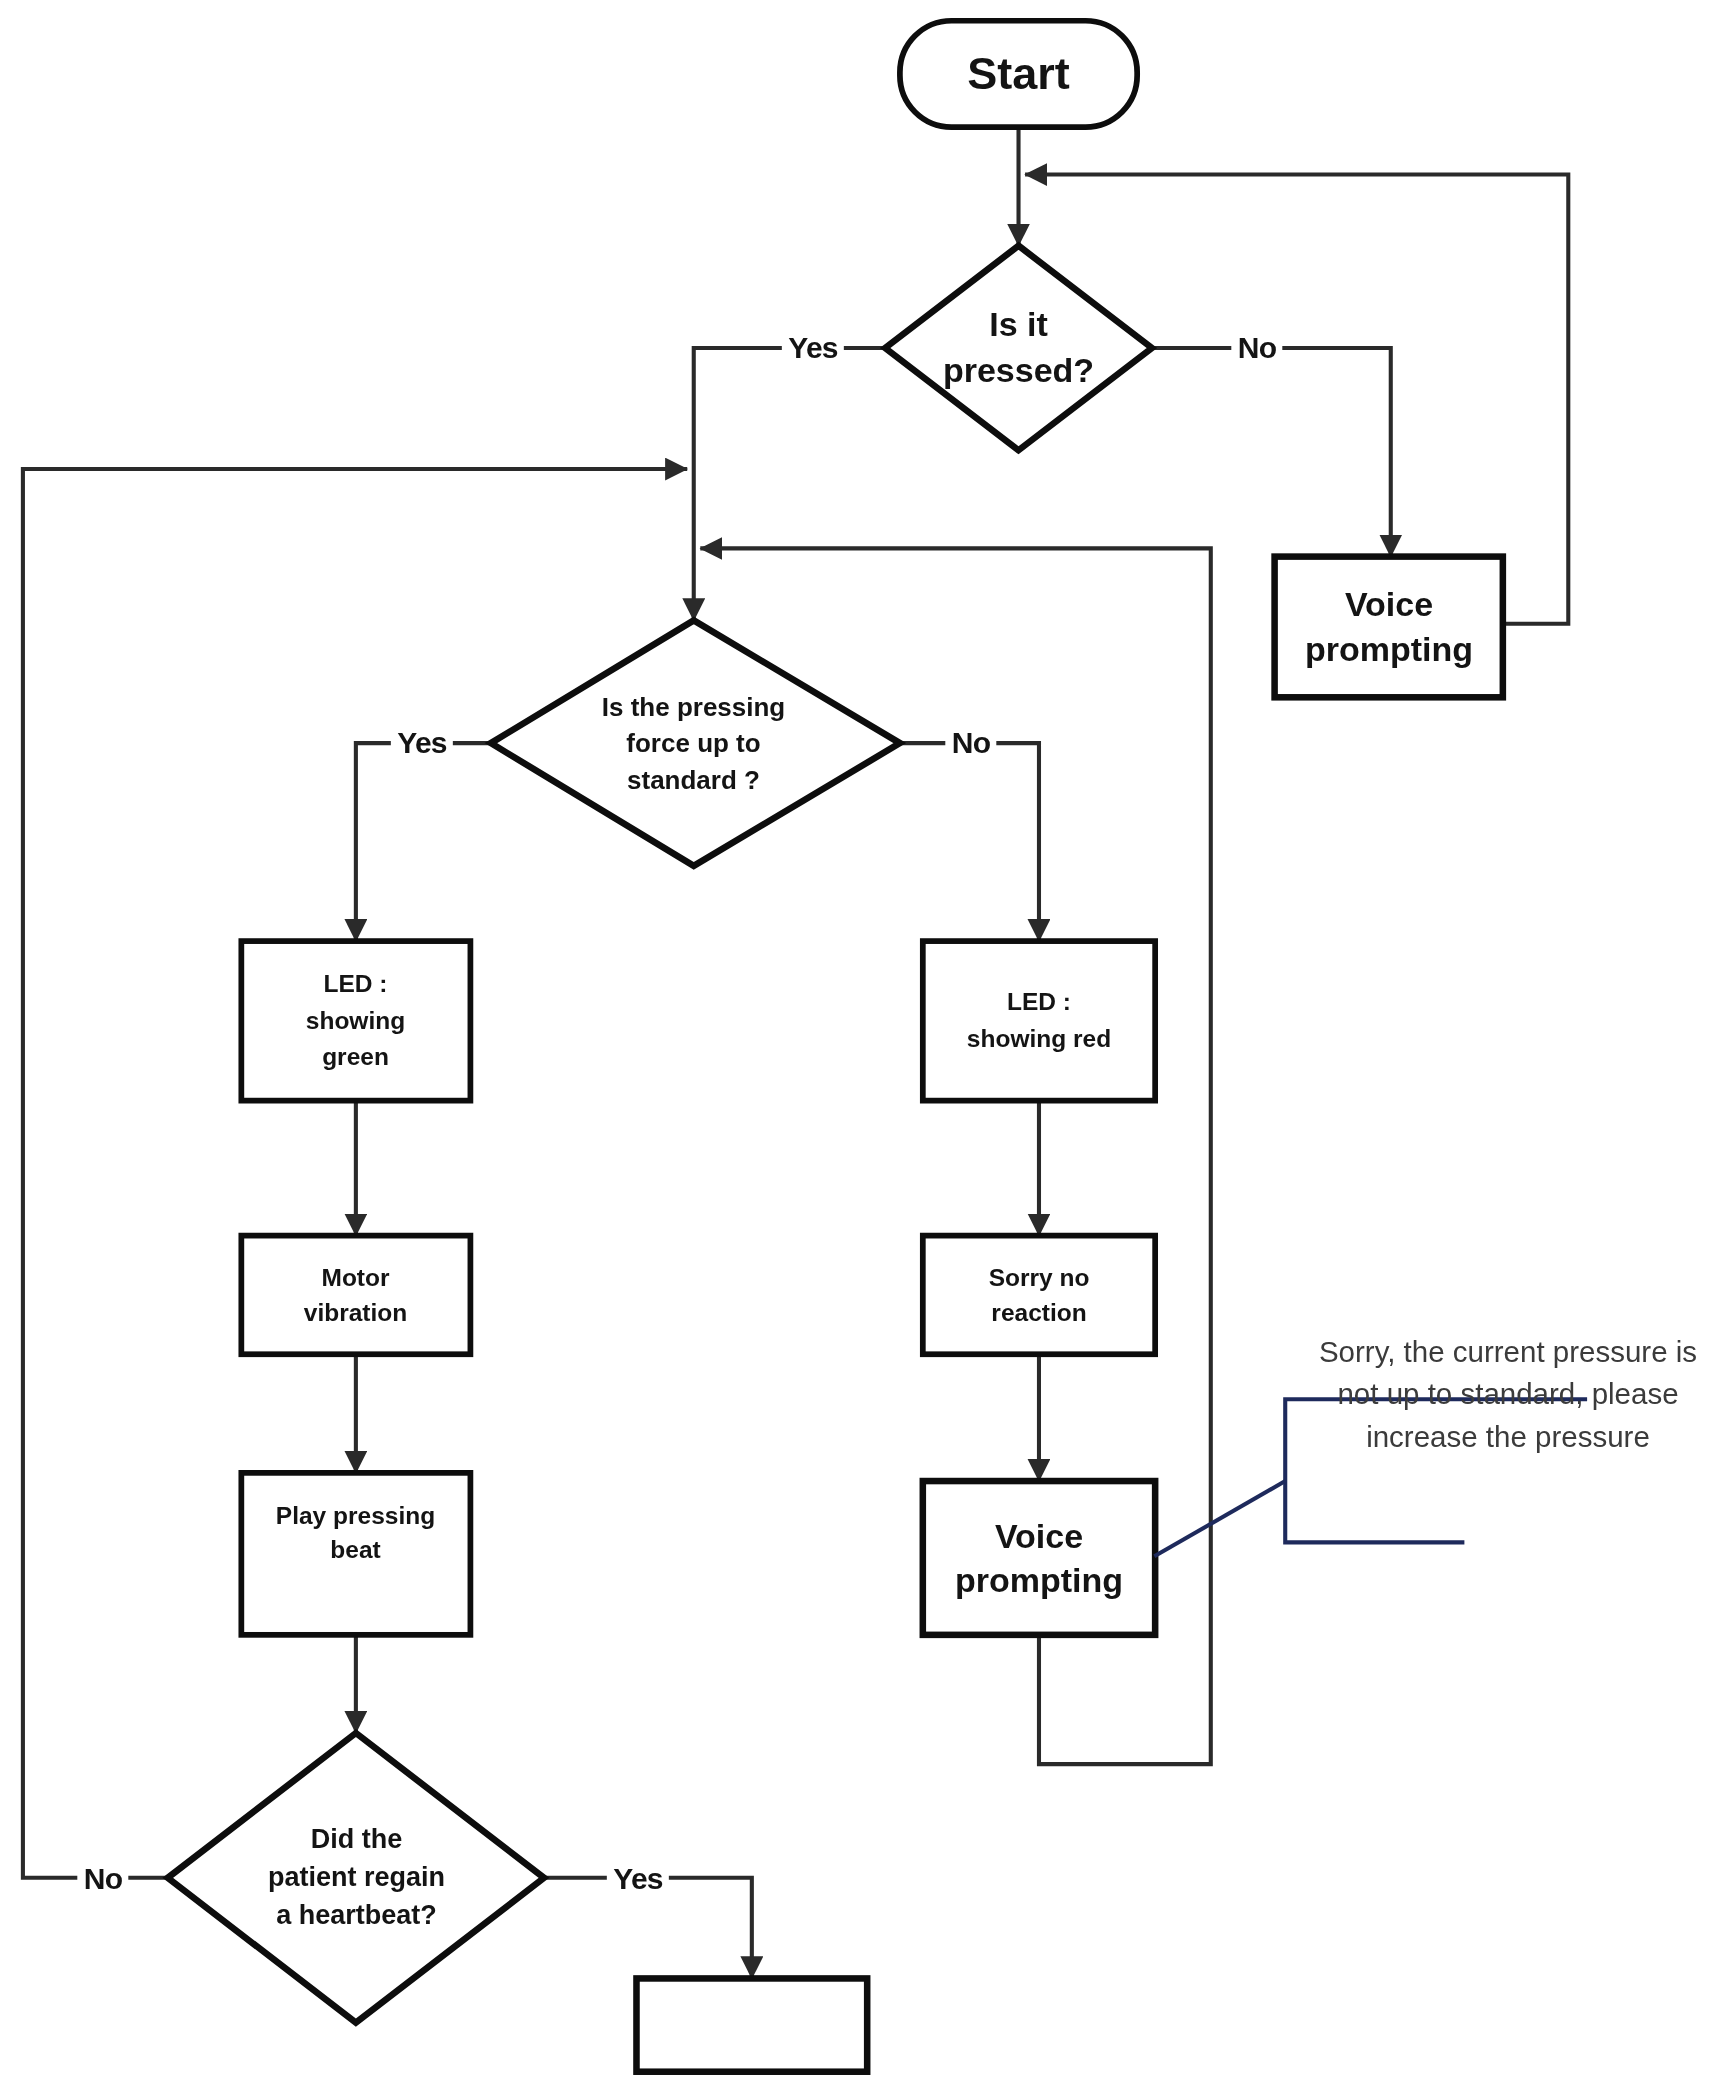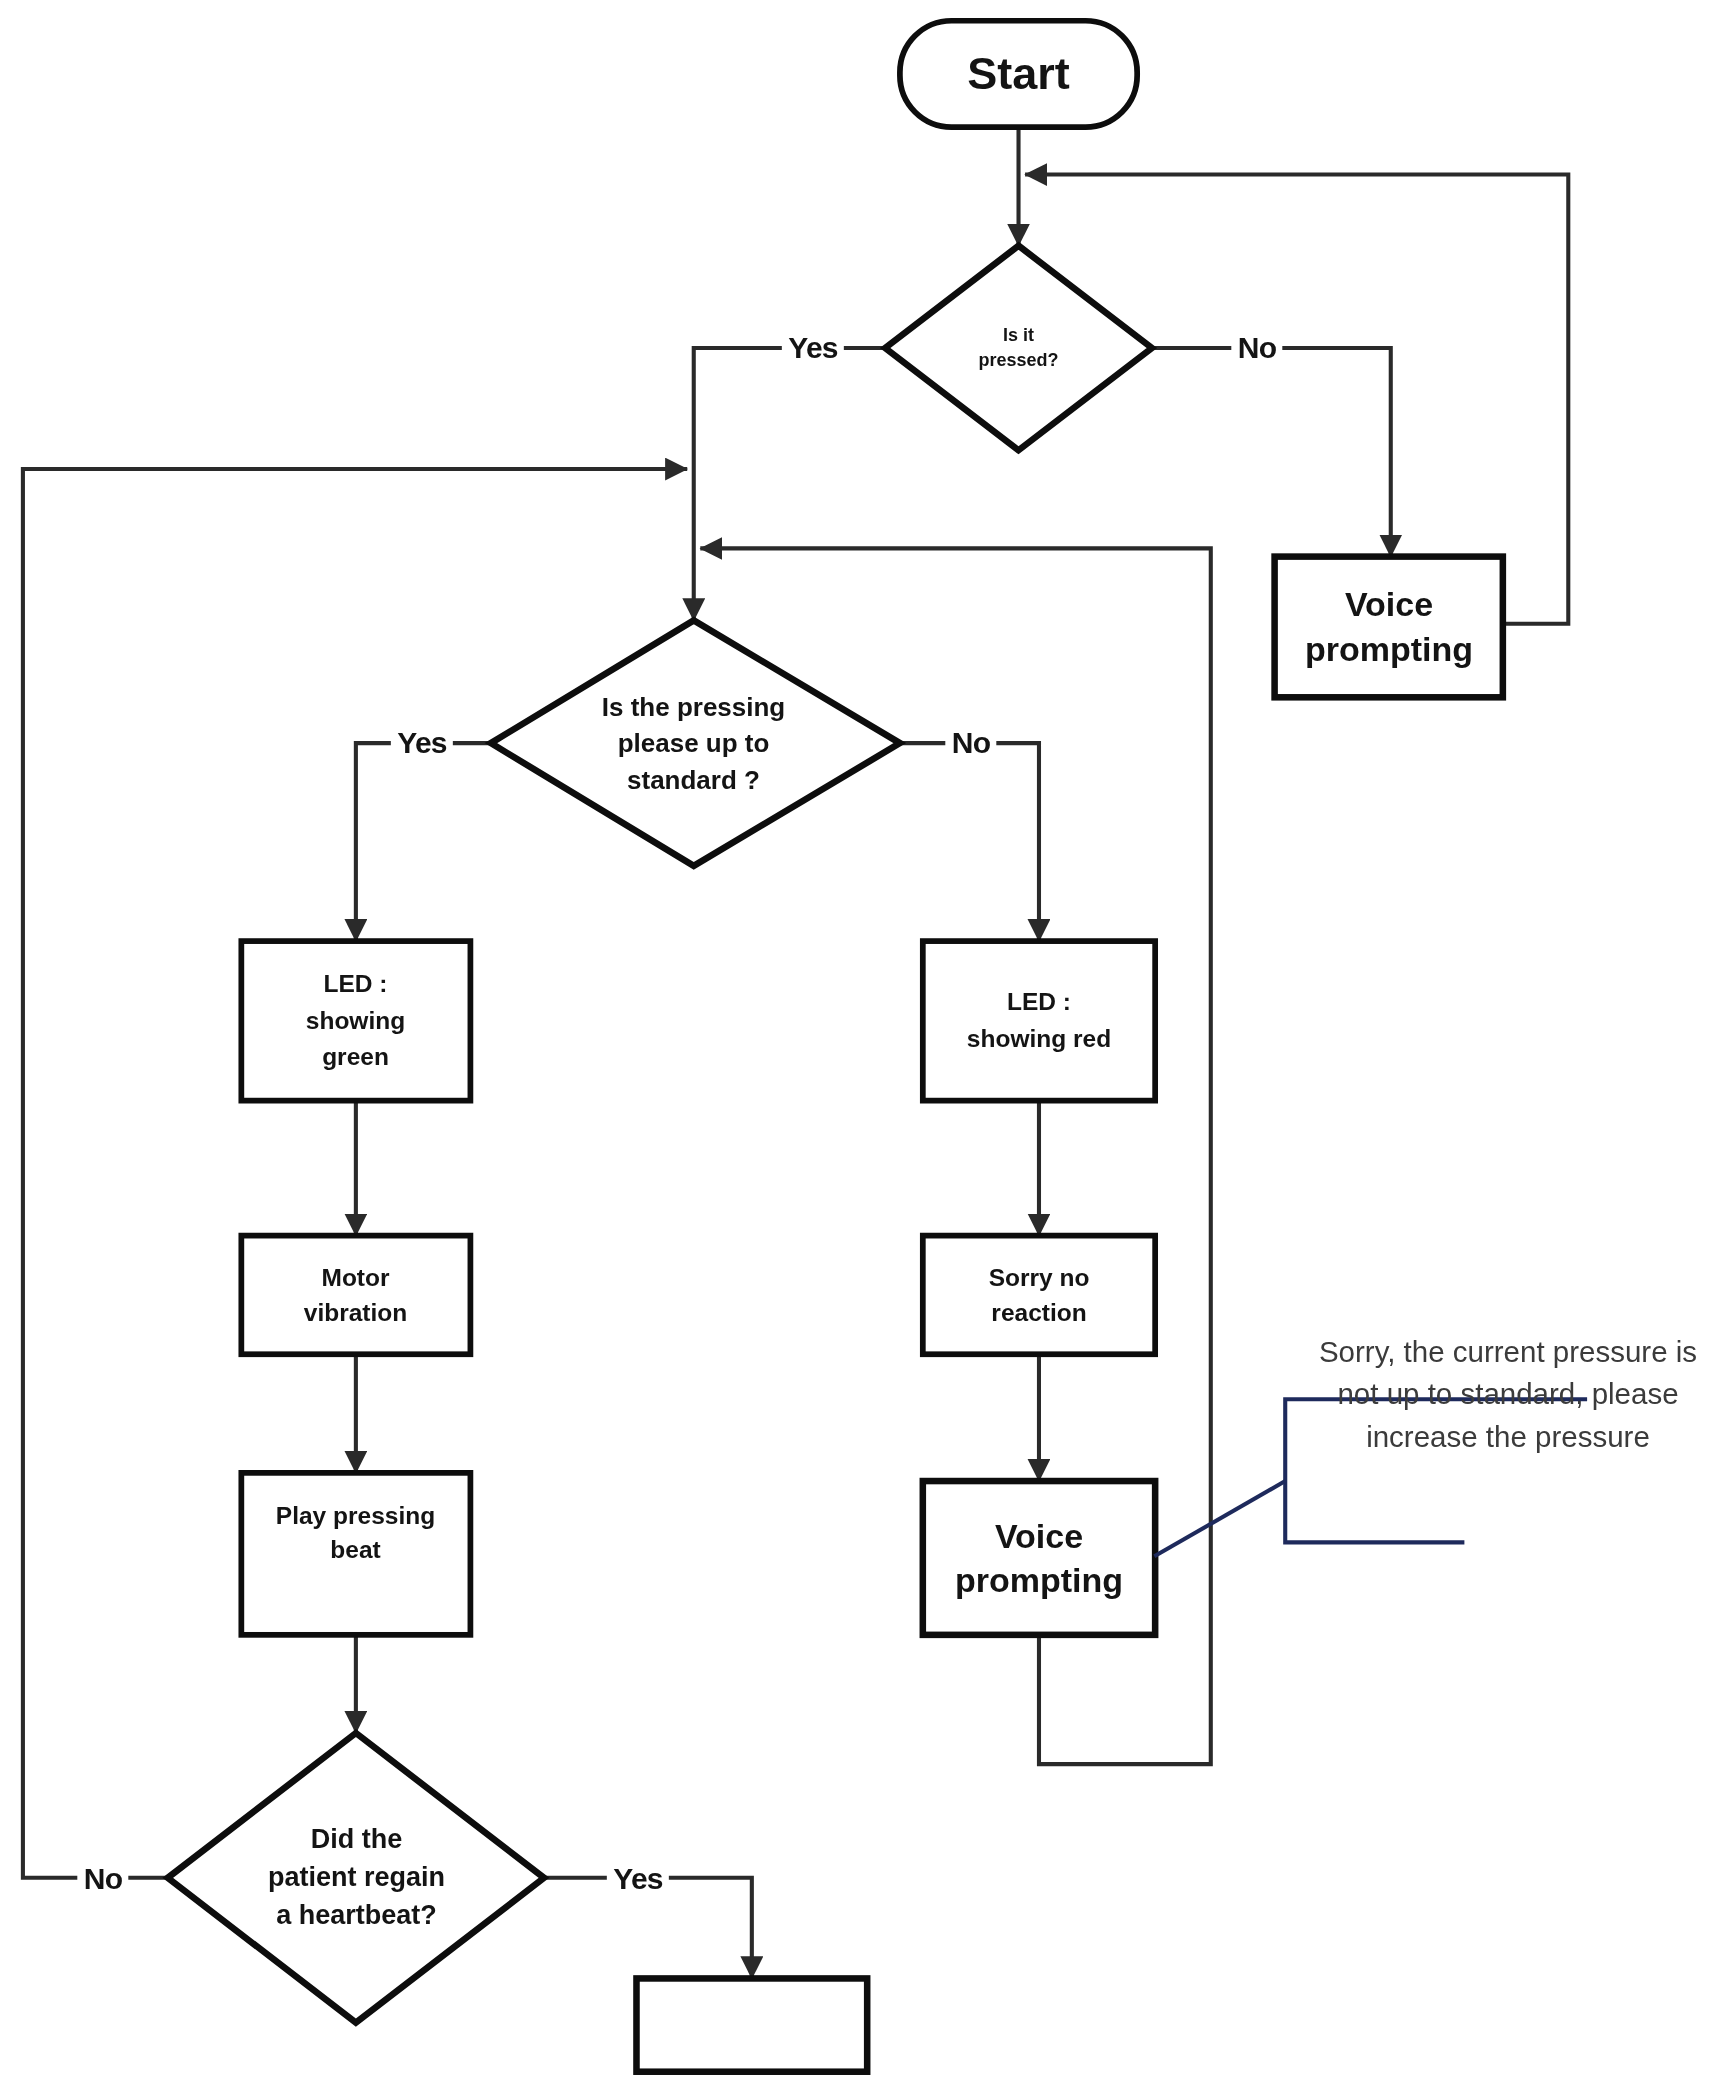"Is it" div.node-label { font-size: 18px -> 34px }
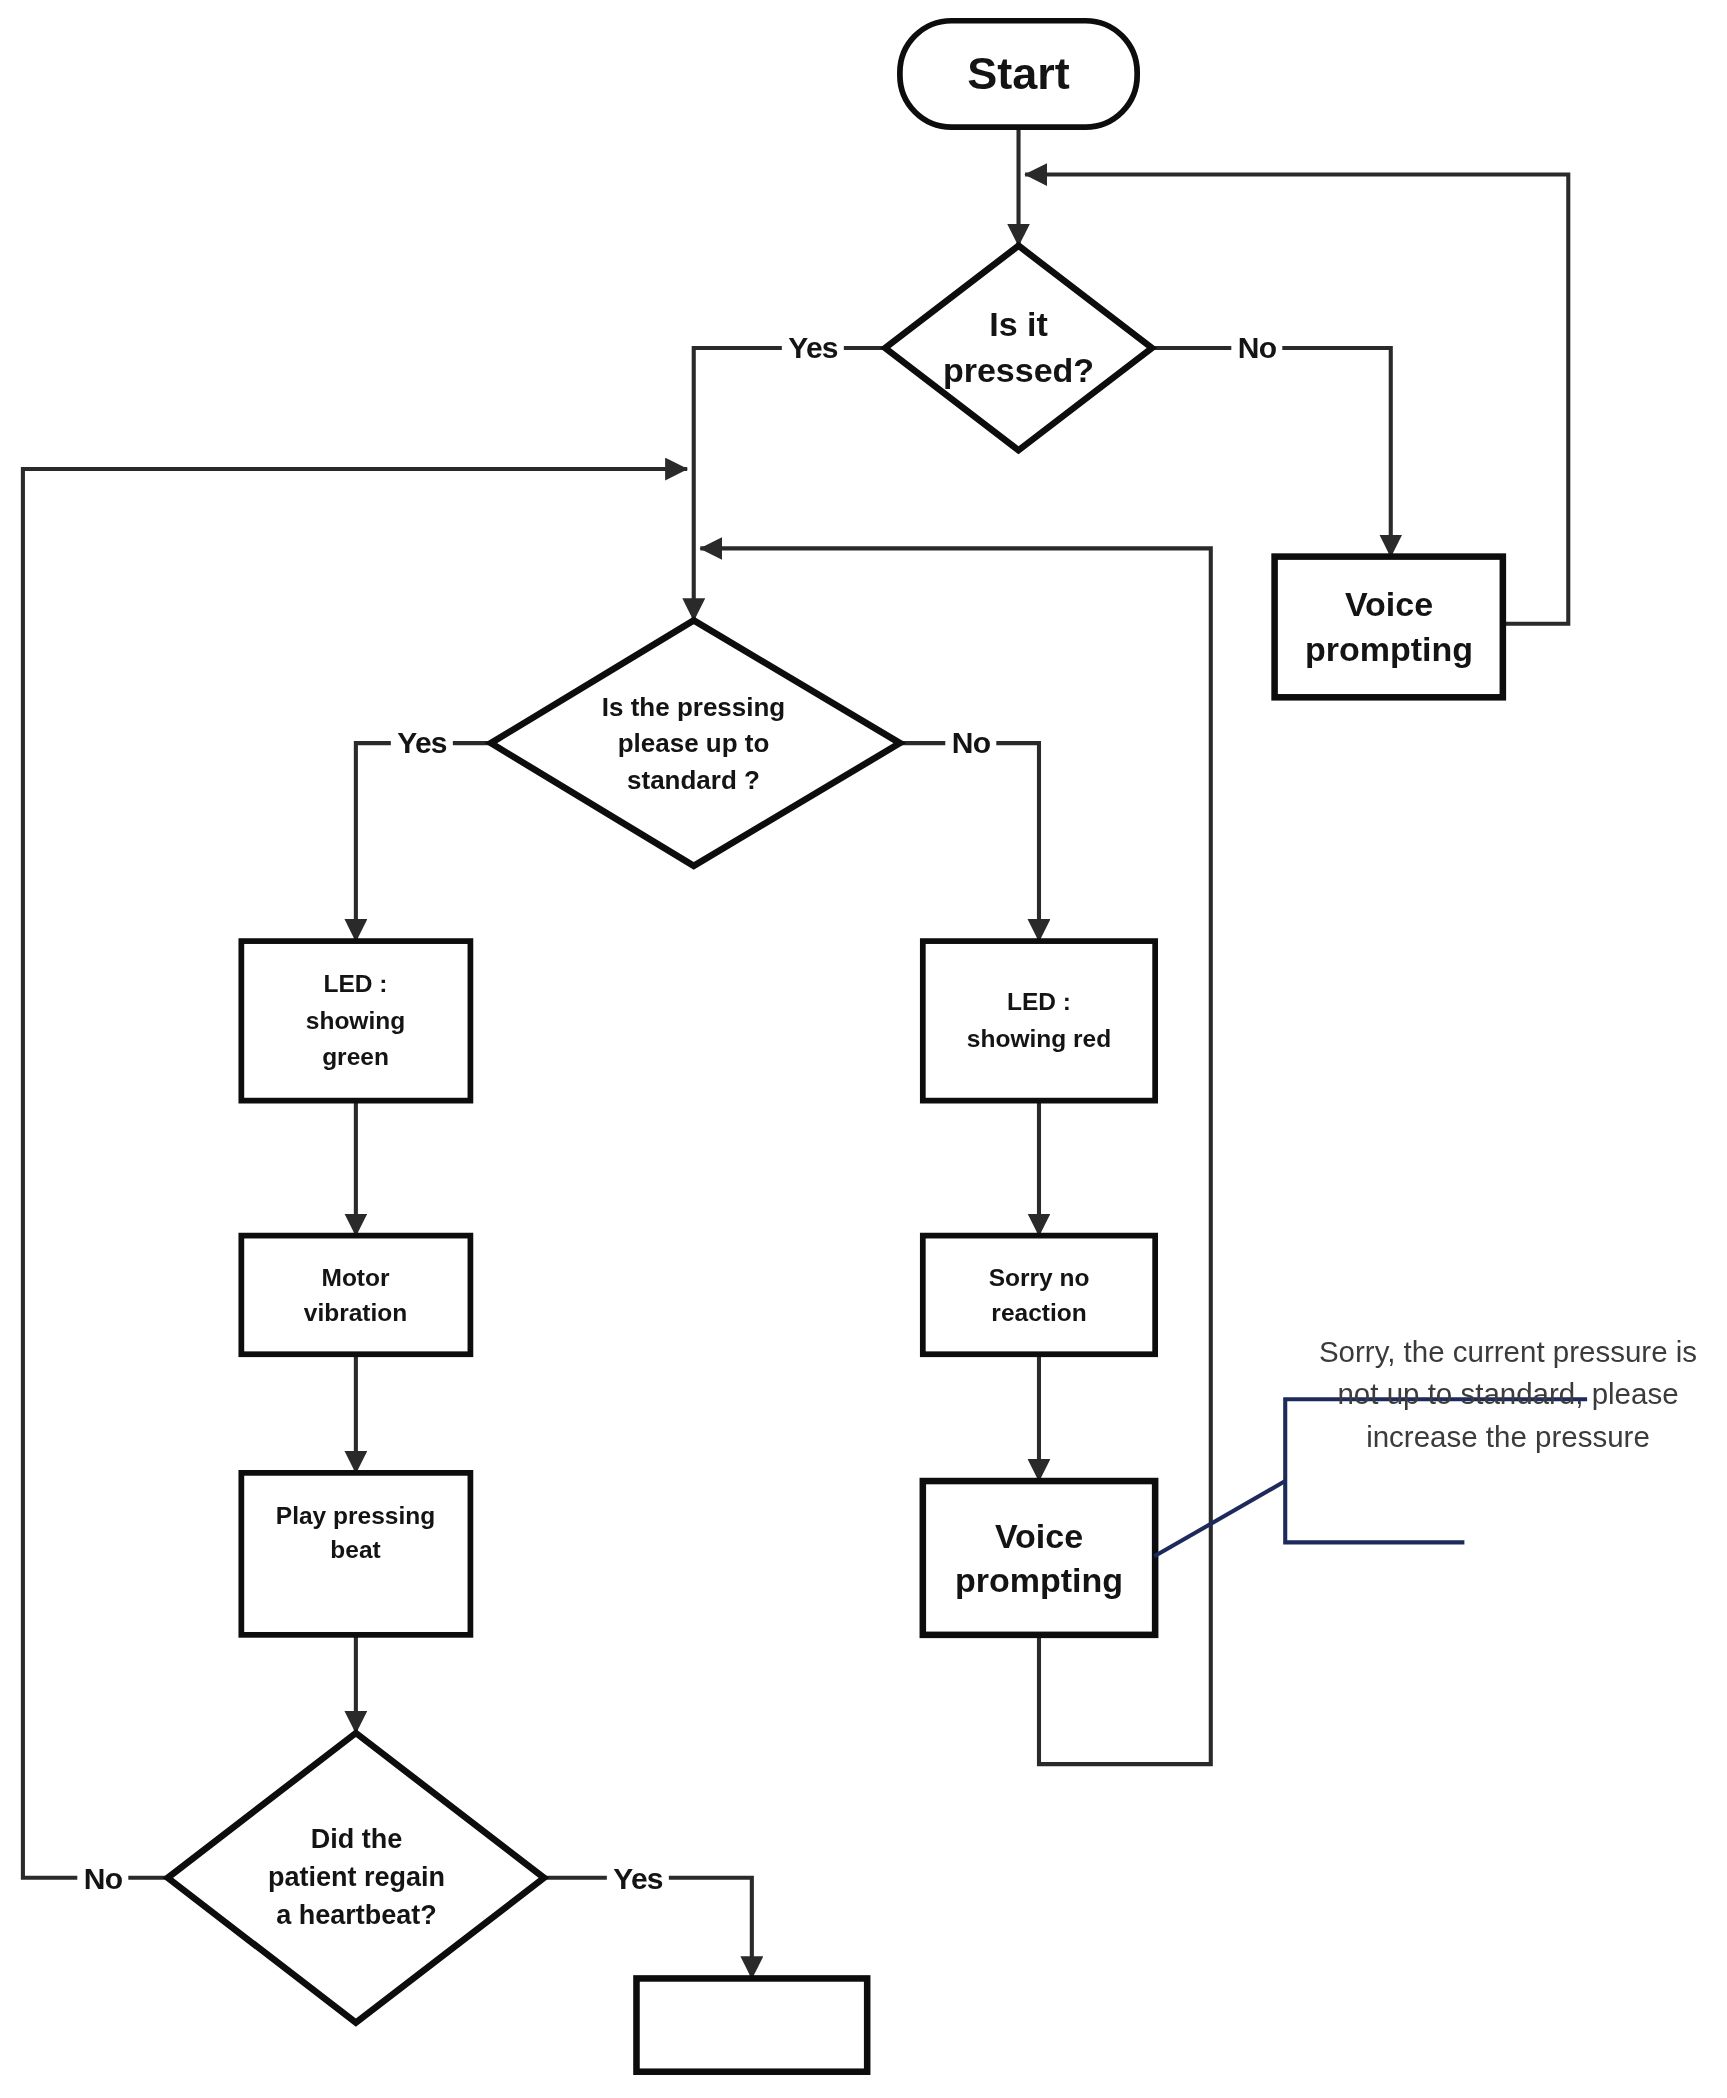"Is the pressing" div.node-label { text: please -> force }
